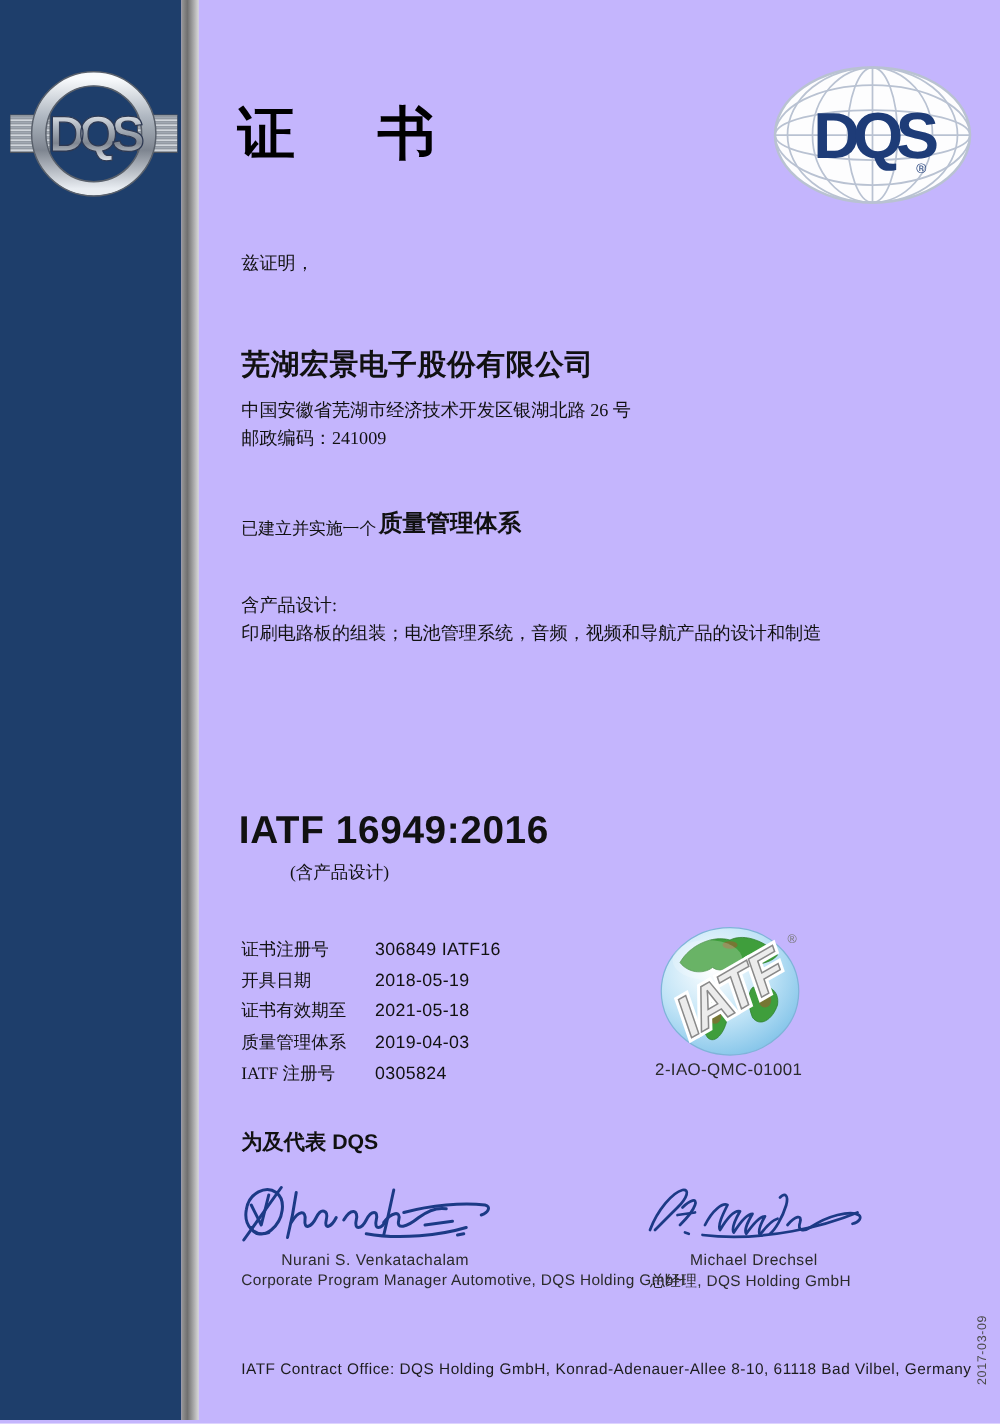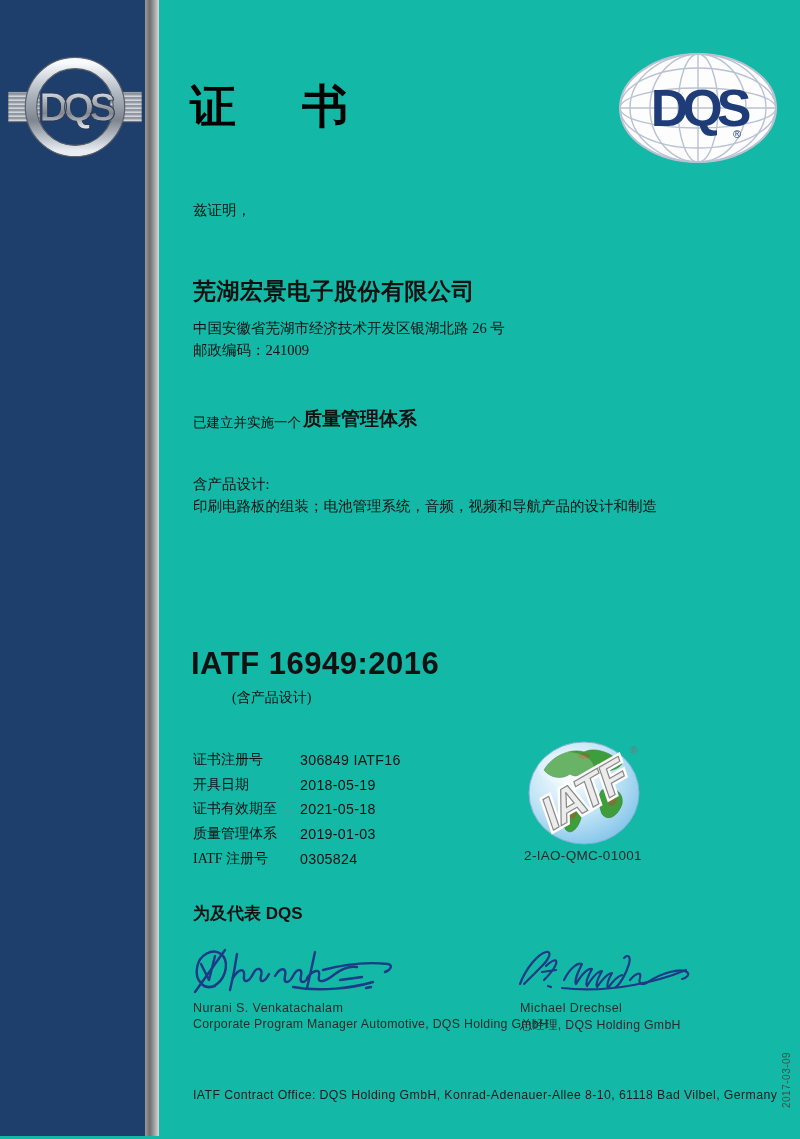"DQS" .page { background: #14b8a6 -> #c4b5fd }
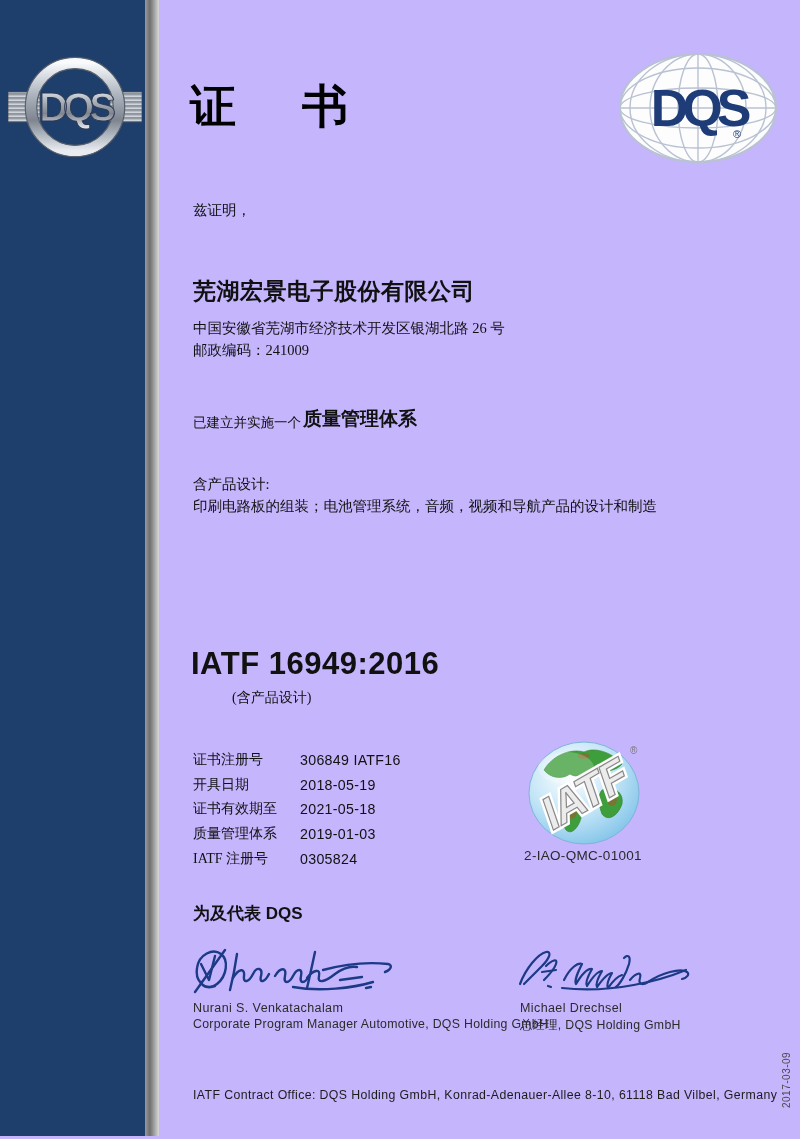"2019-01-03" span.dvalue { text: 2019-01-03 -> 2019-04-03 }
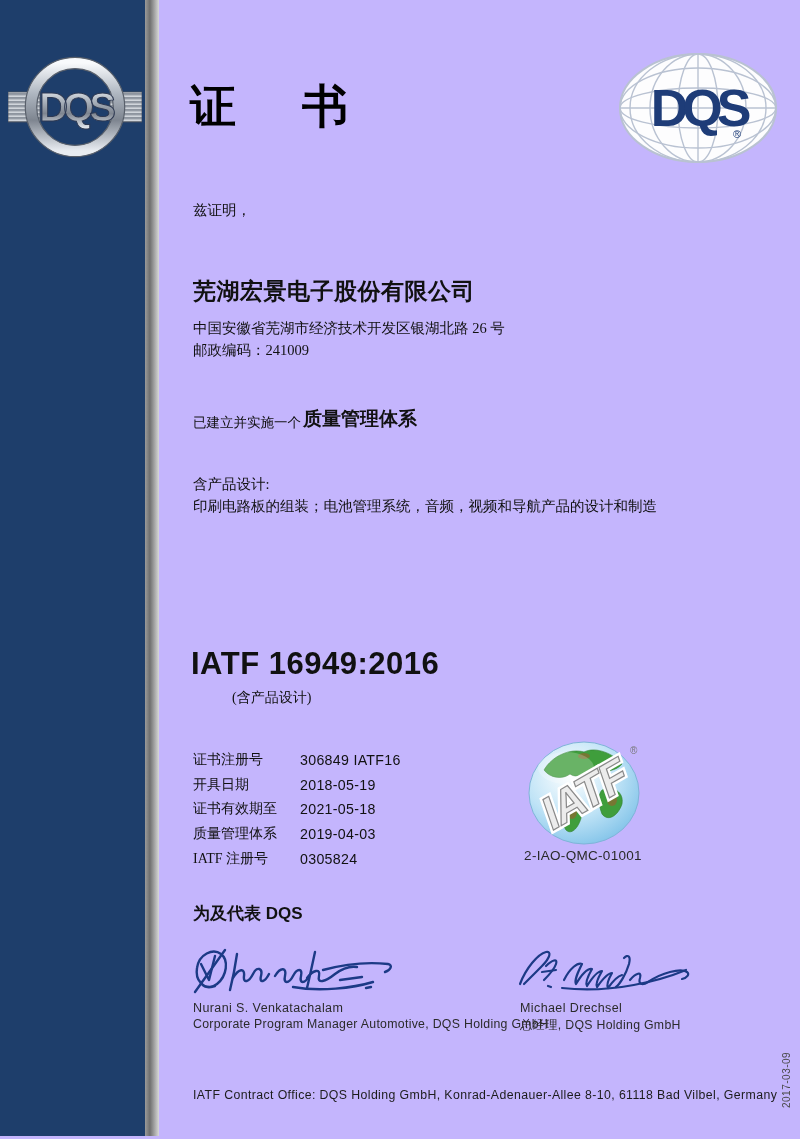"Nurani S. Venkatachalam" .sgn-name { margin-left: none -> 32px }
